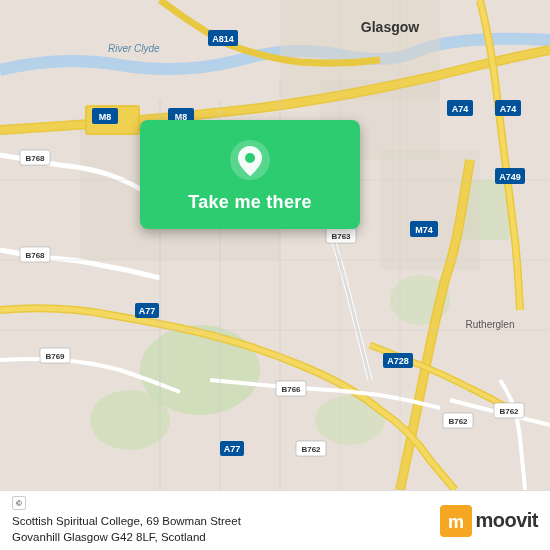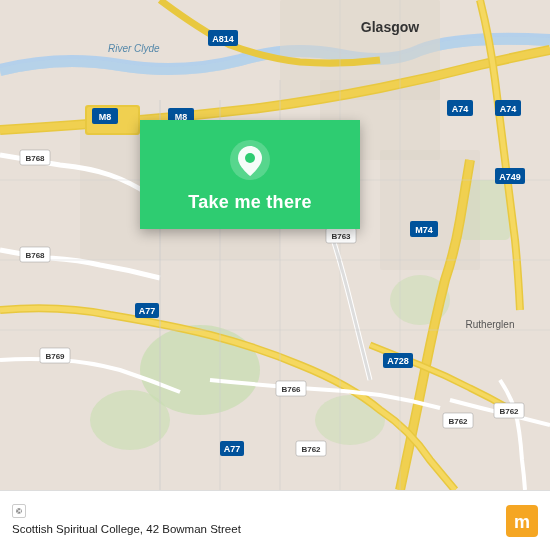"Take me there" .button-overlay { border-radius: 0 -> 8px }
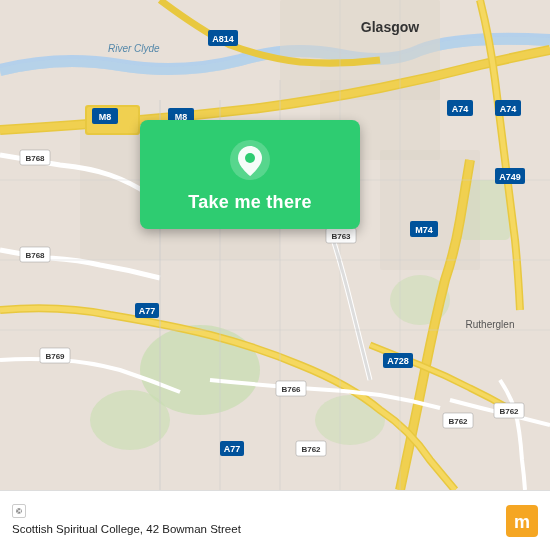"Scottish Spiritual College, 42 Bowman" span { text: 42 -> 69 }
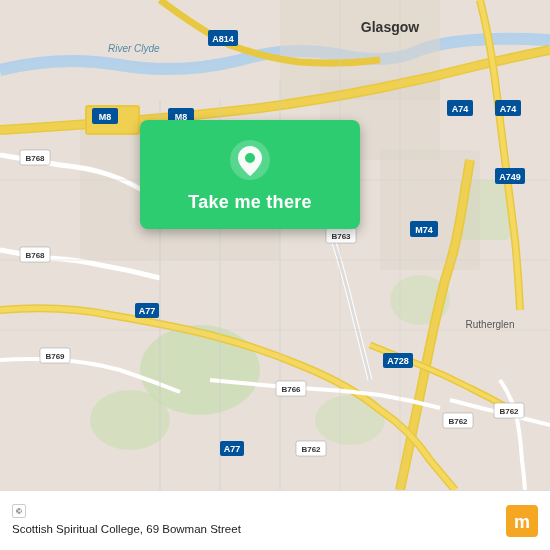"moovit" span { html: none -> <span>moovit</span> }
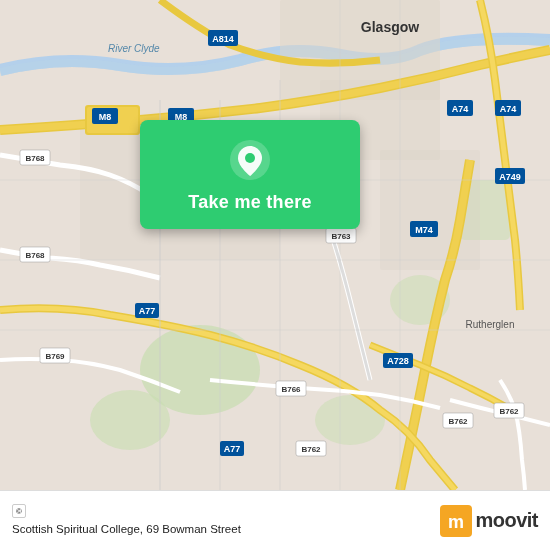"Govanhill Glasgow G42 8LF, Scotland" span { html: none -> <span>Govanhill Glasgow G42 8LF, Scotland</span> }
